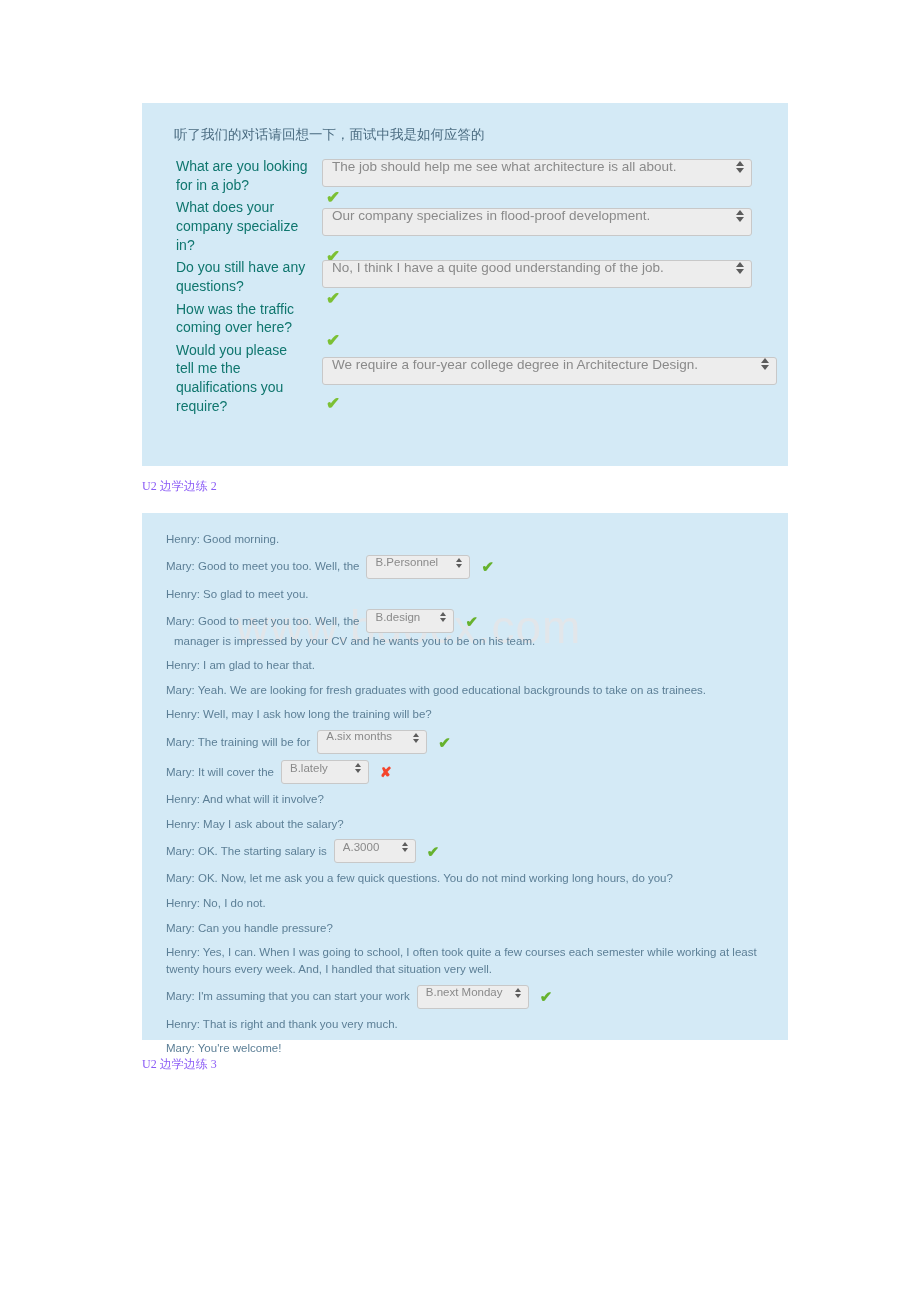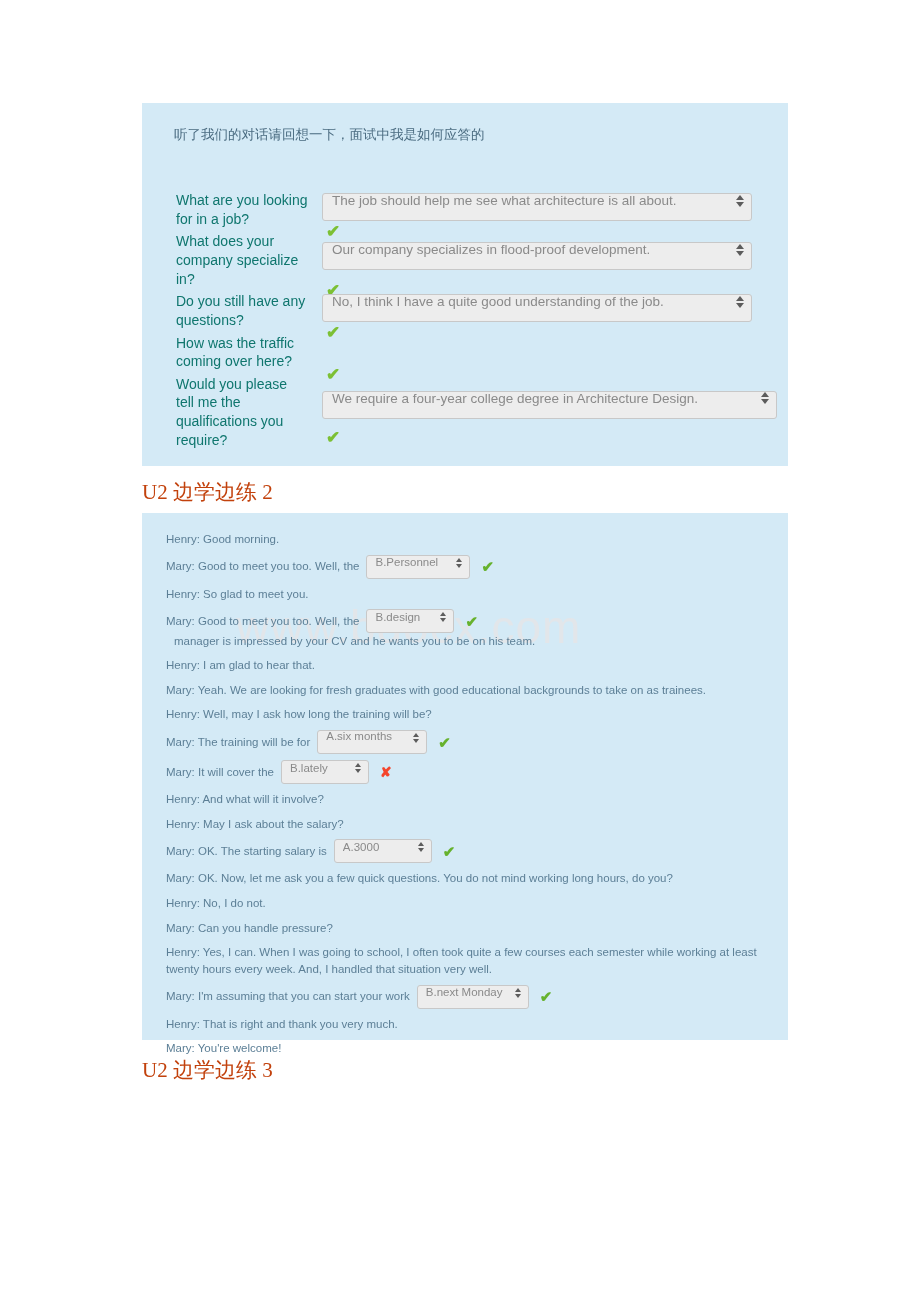"听了我们的对话请回想一下，面试中我是如何应答的" .panel-prompt { margin: 0 0 46px 16px -> 0 0 12px 16px }
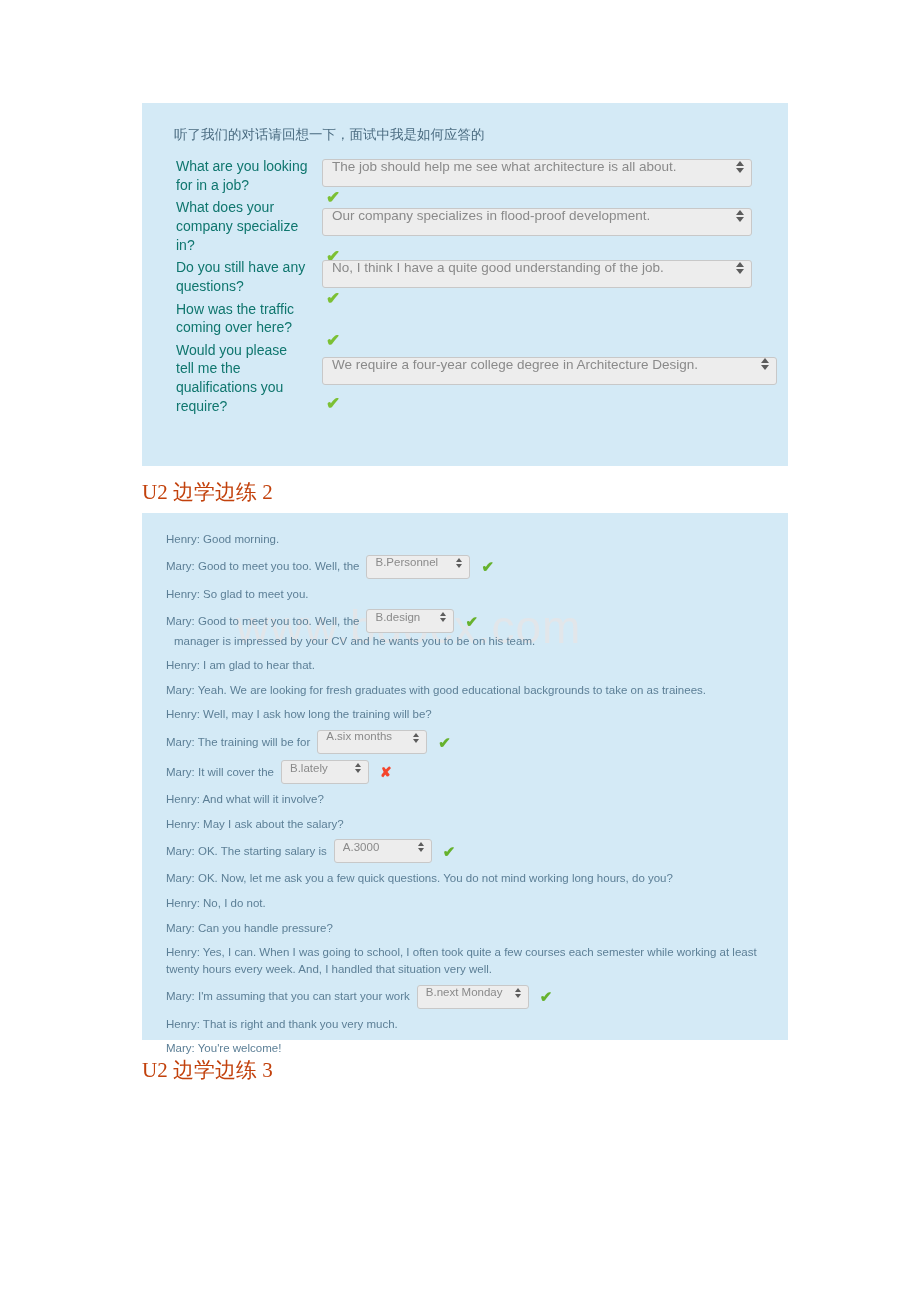"U2 边学边练 2" .caption { color: #c2410c -> #8b5cf6; font-size: 21px -> 12px }
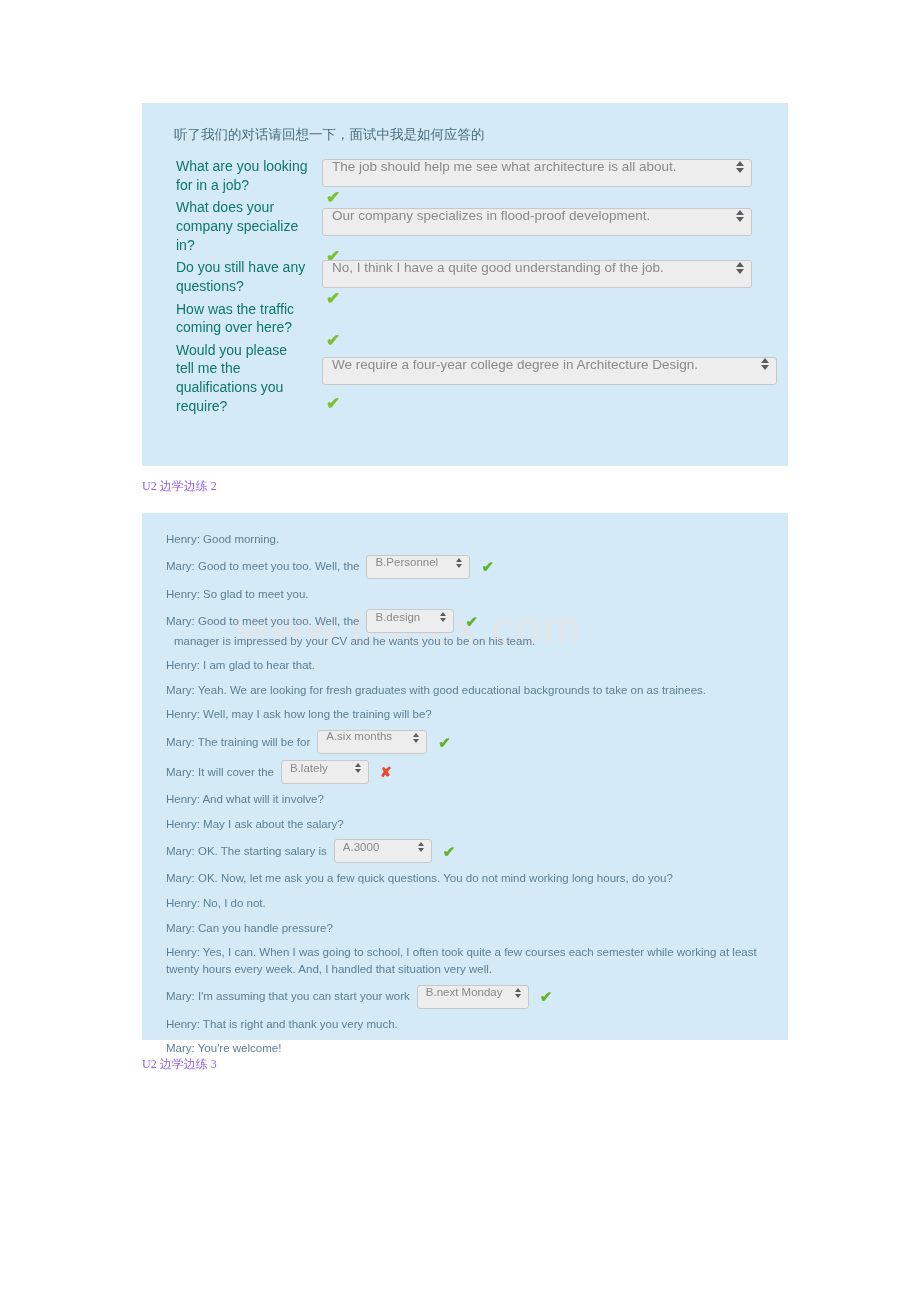"A.3000" .w-3000 { width: 98px -> 82px }
